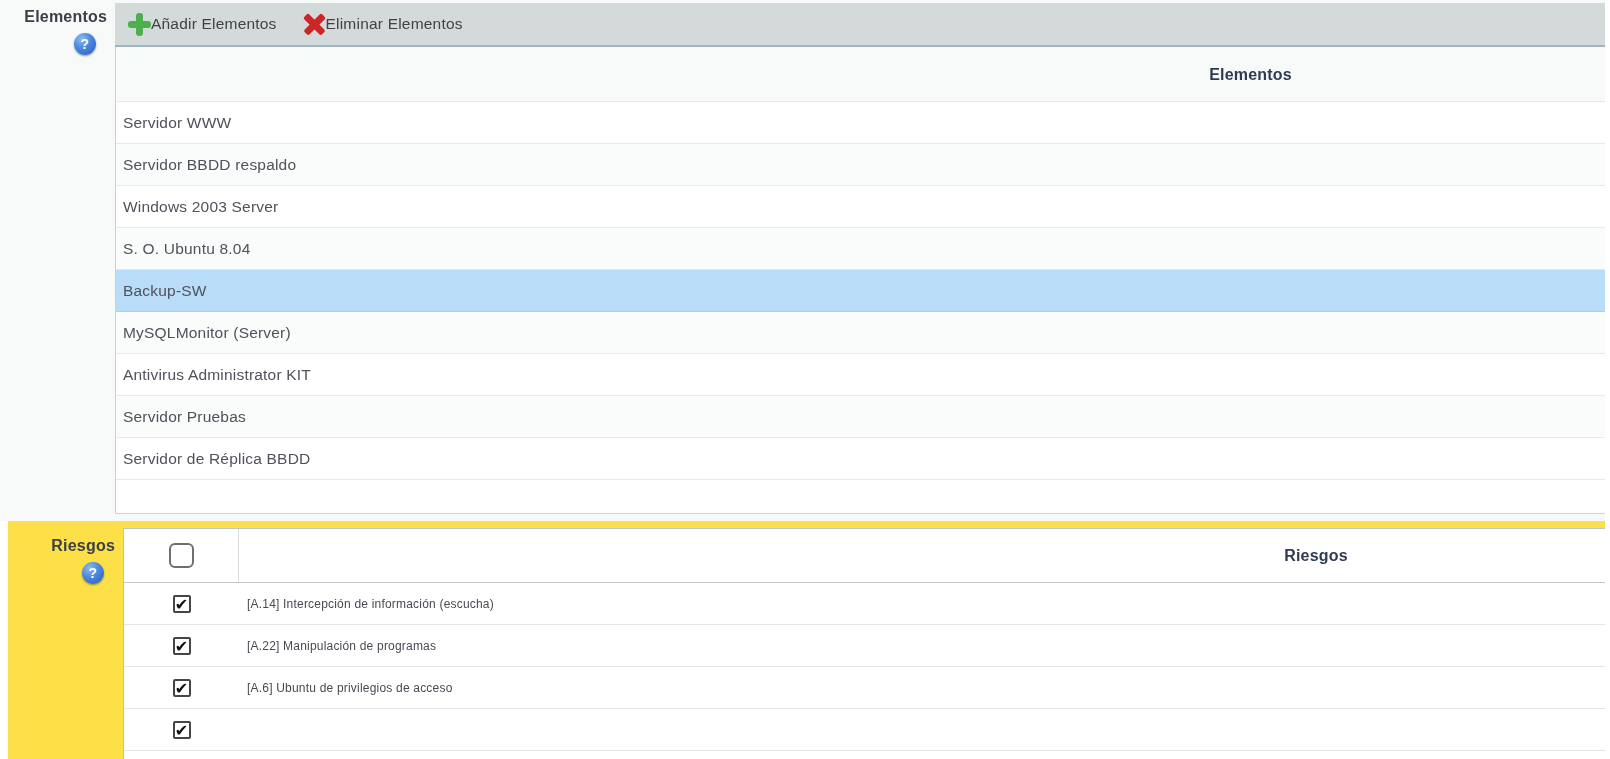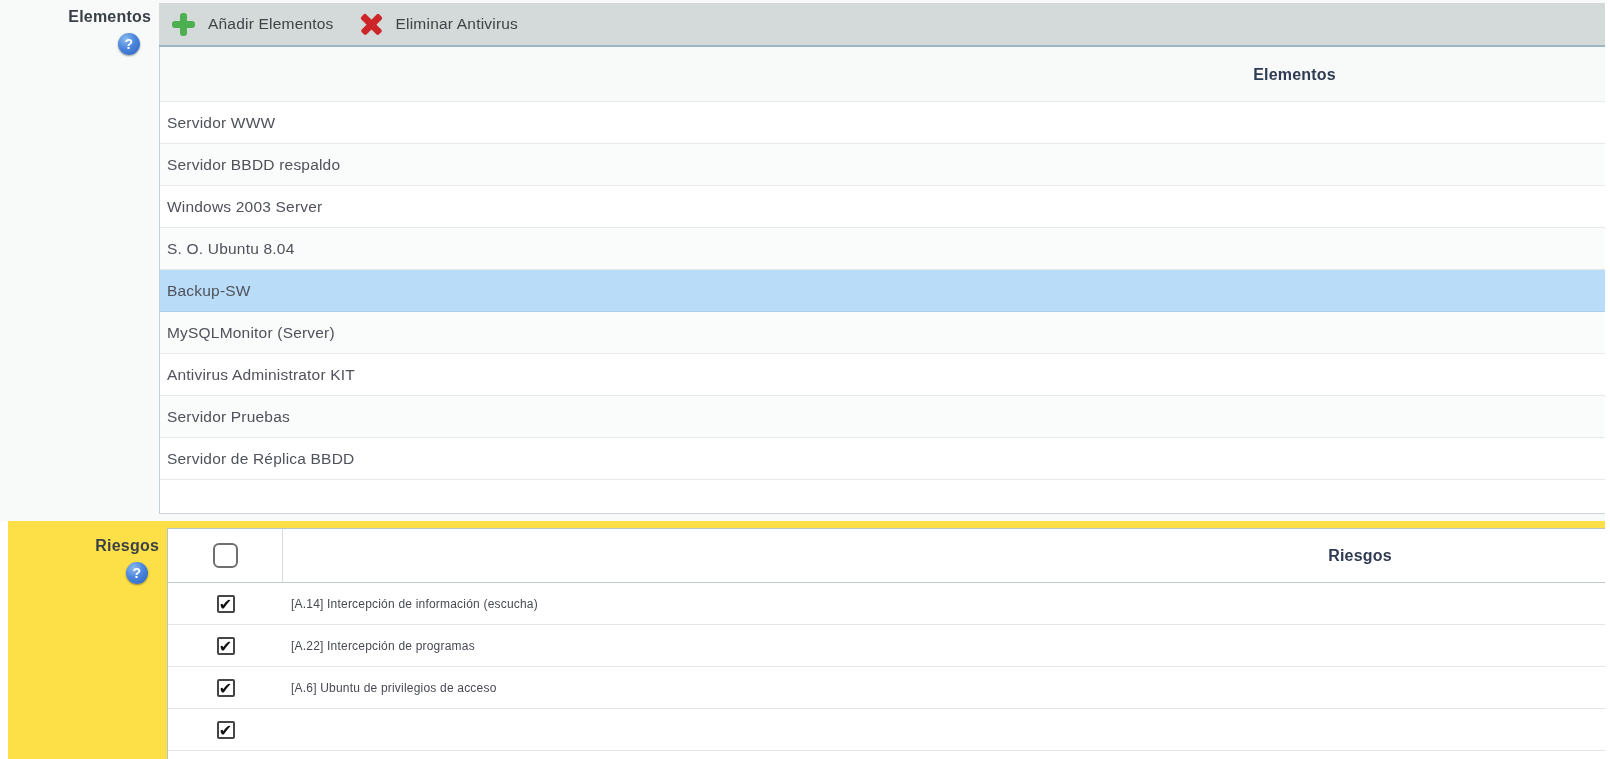"Elementos" .form-row { padding-left: 44px -> none }
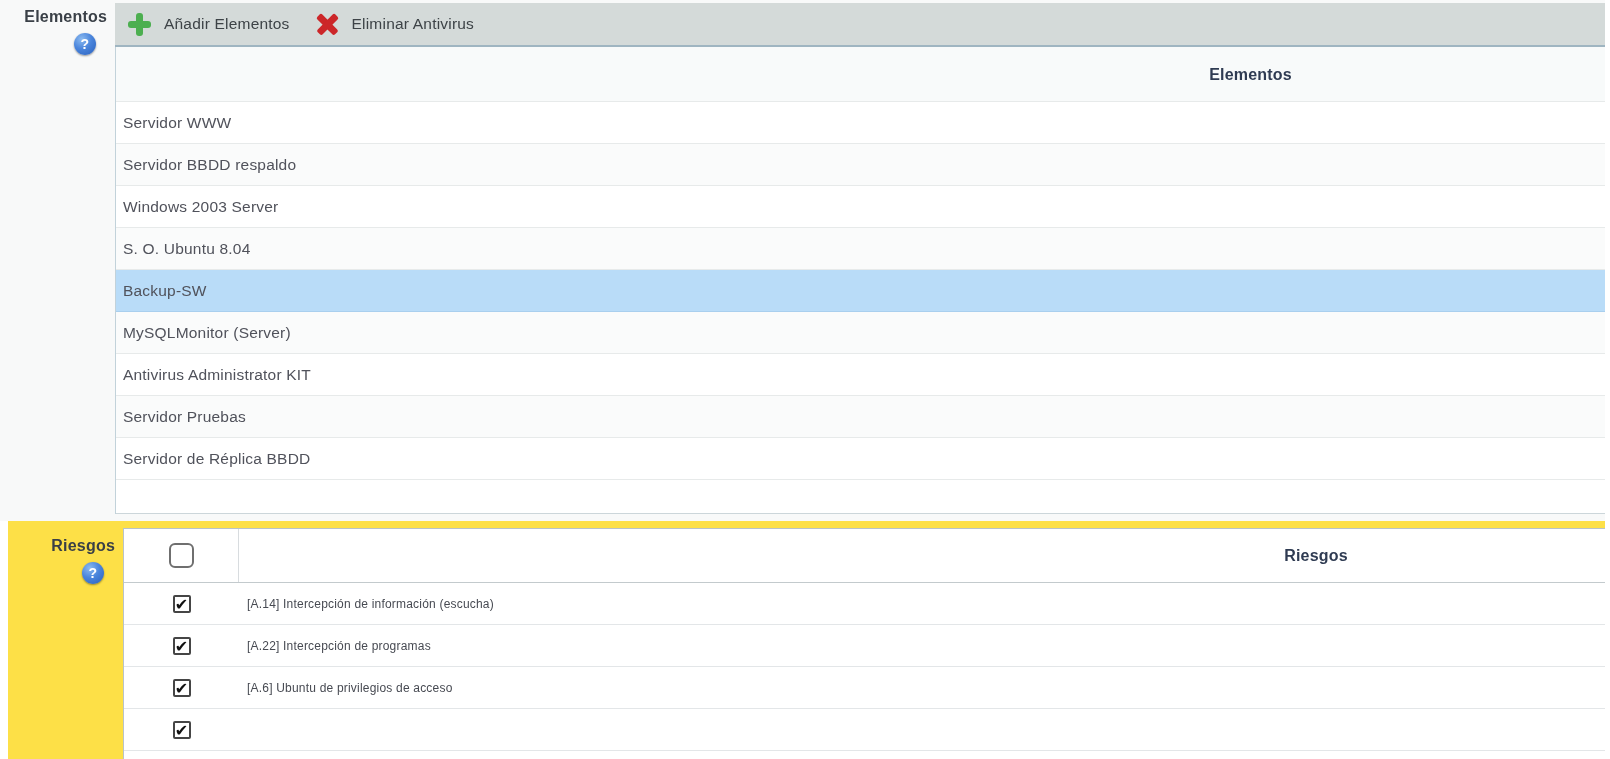"Añadir Elementos" .tb-btn { gap: 13px -> none }
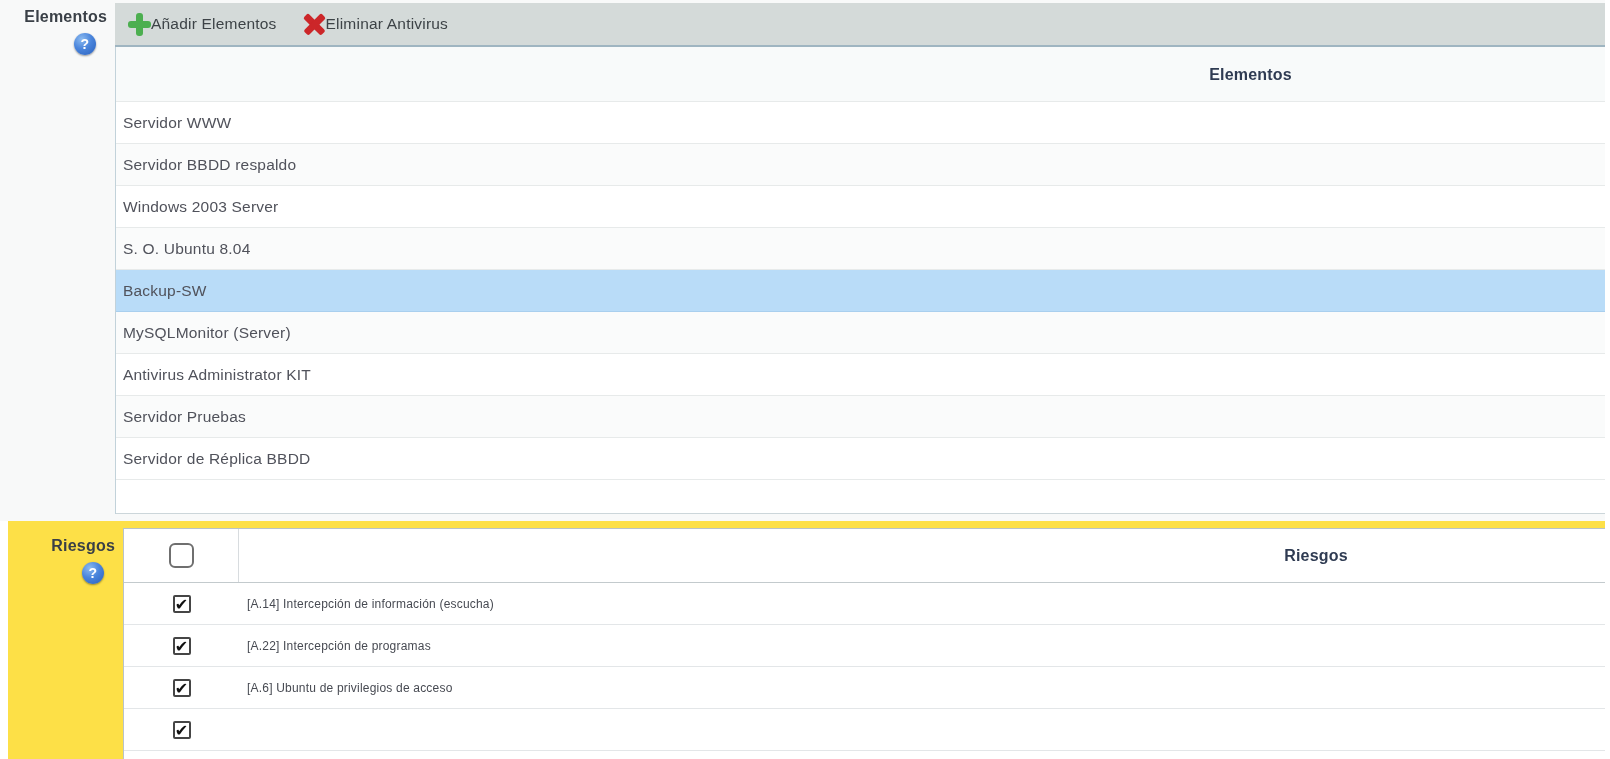"Eliminar Antivirus" span { text: Antivirus -> Elementos }
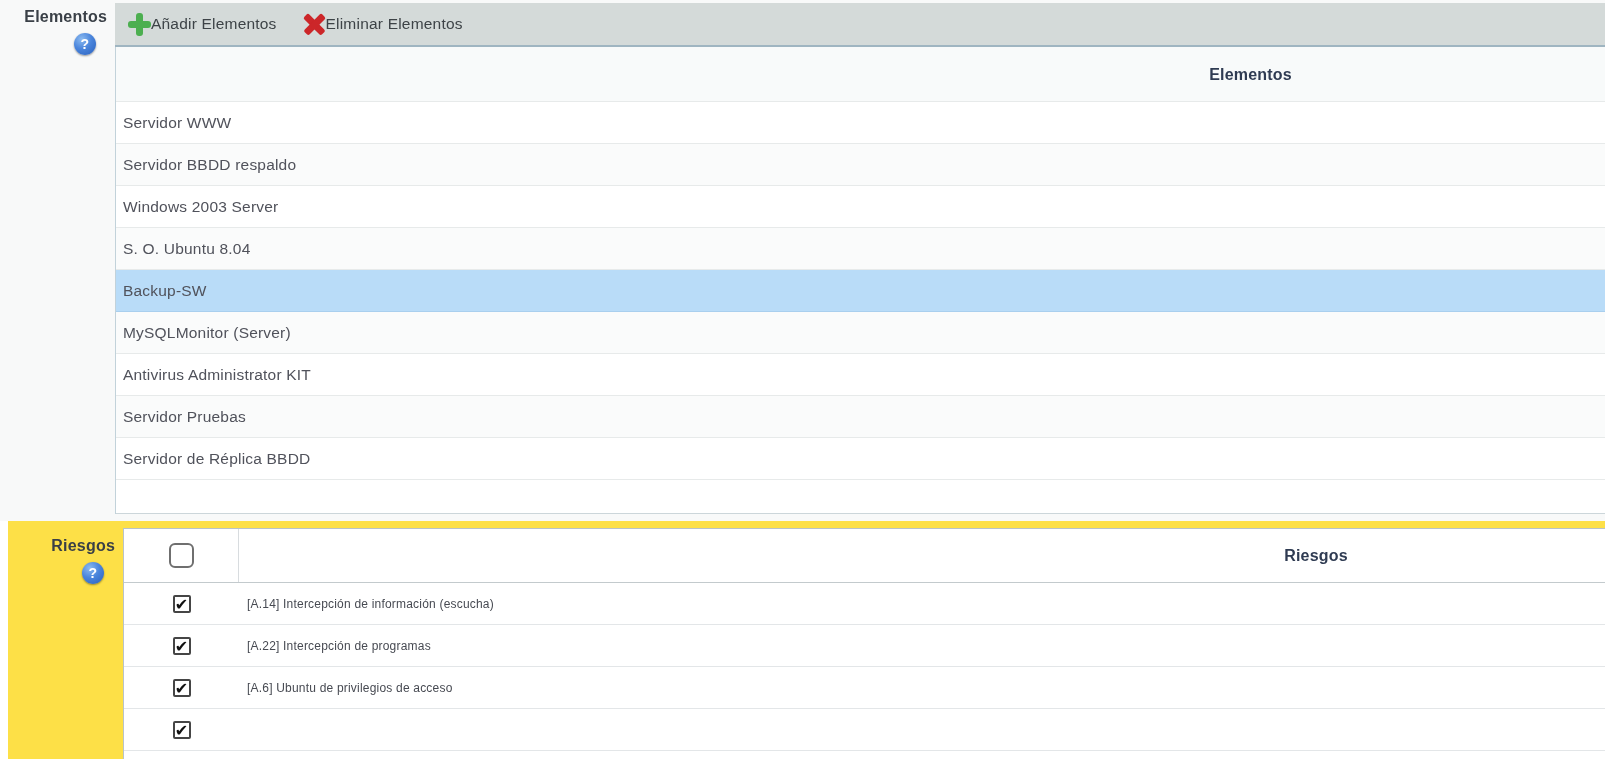"[A.22] Intercepción de programas" div.rlabel { text: Intercepción -> Manipulación }
